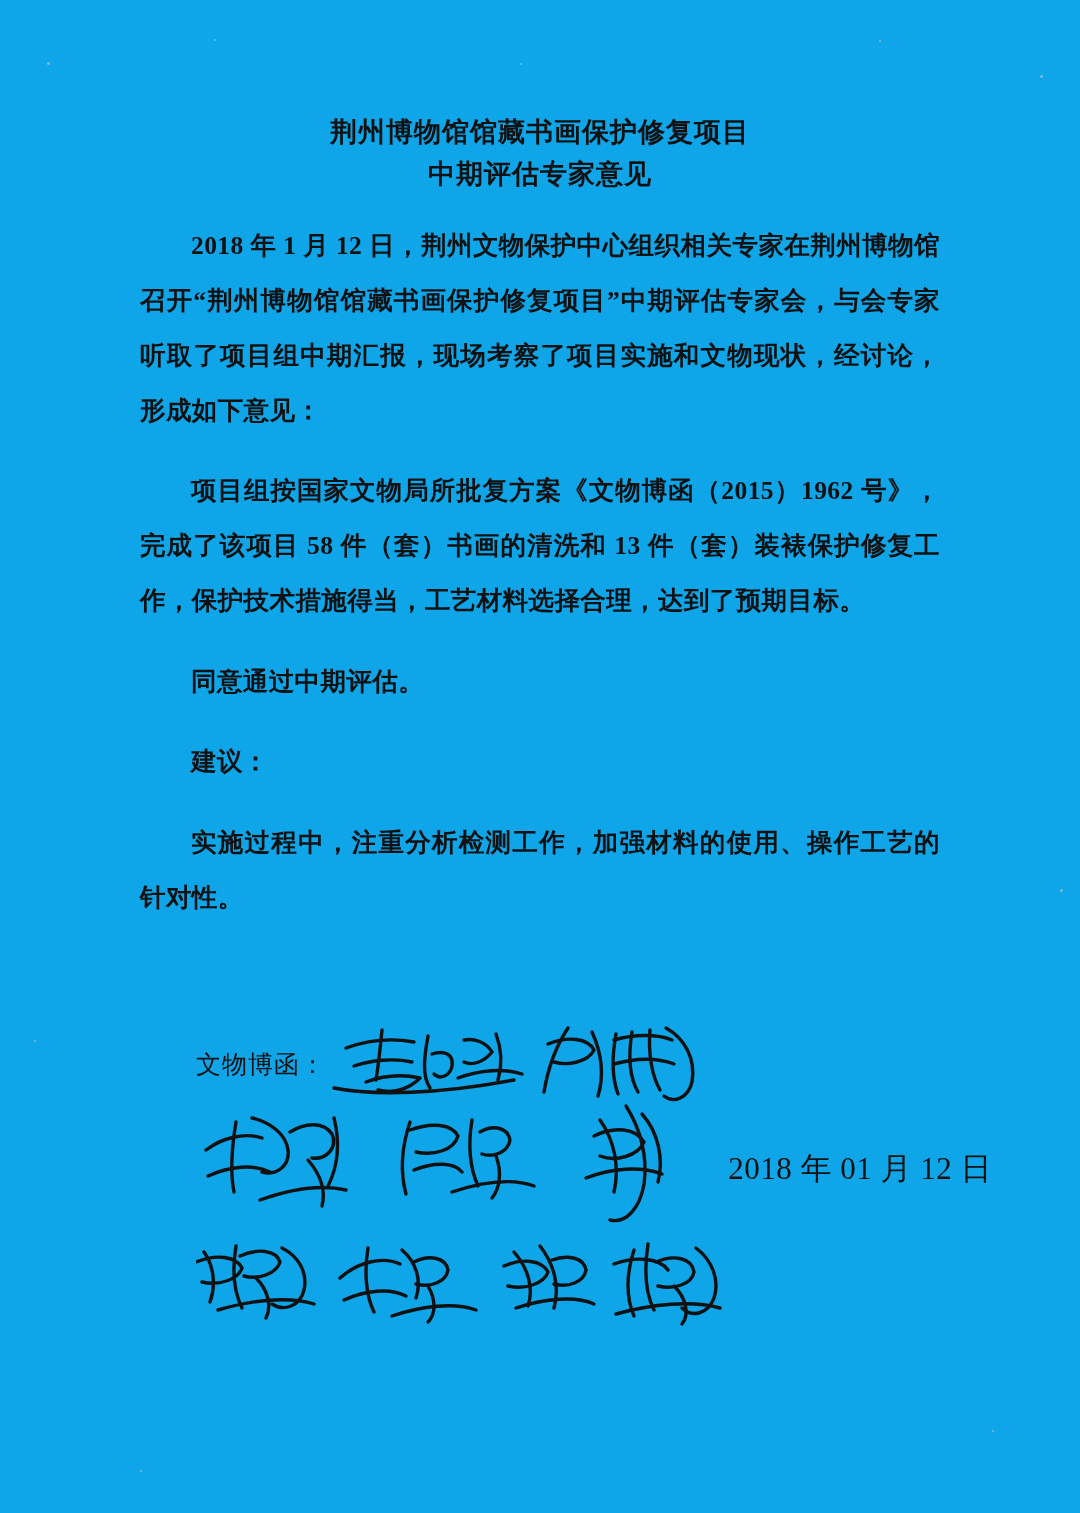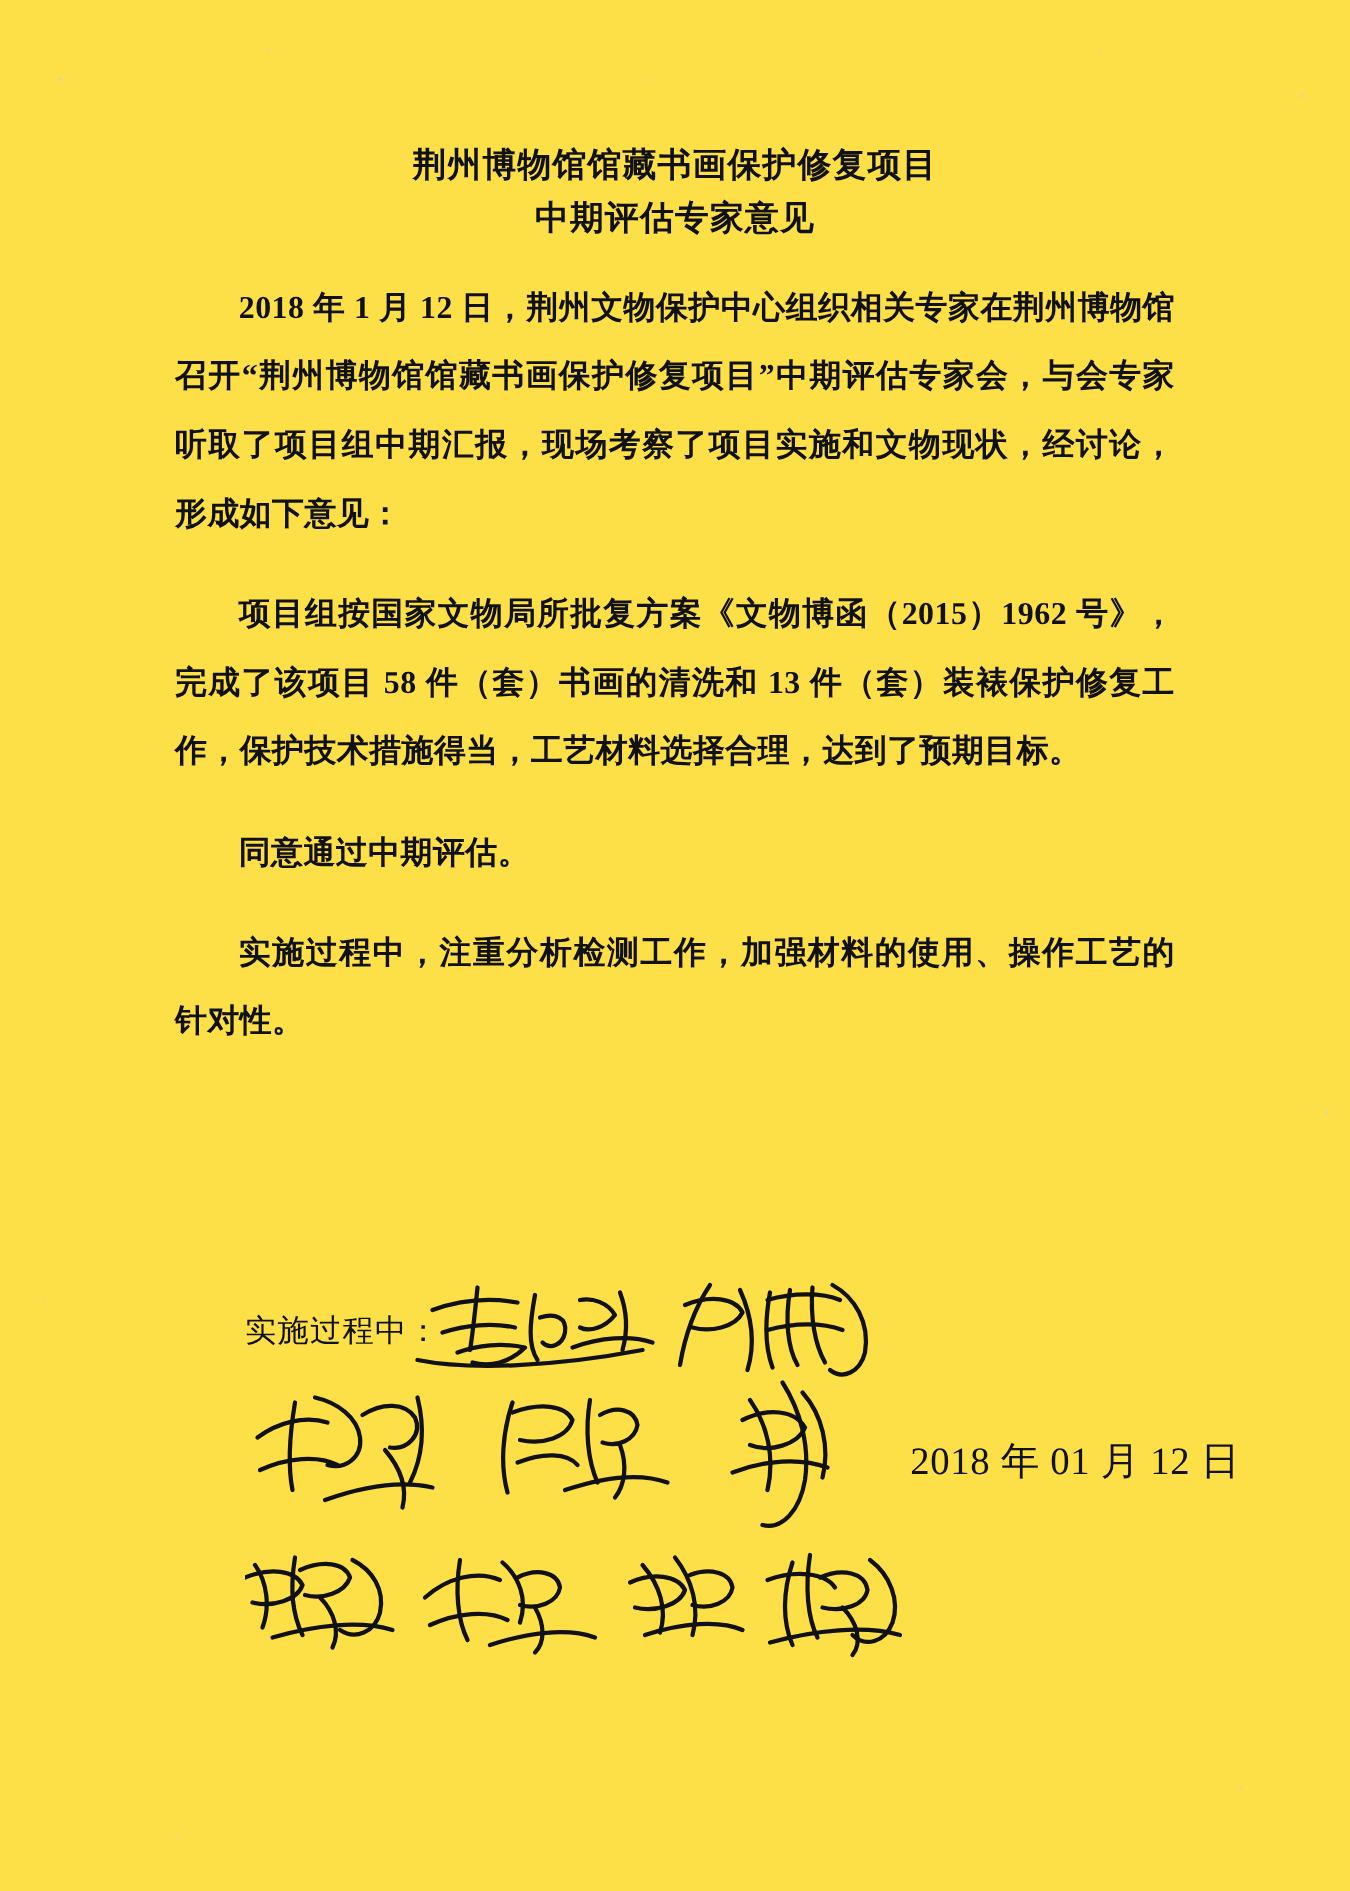"荆州博物馆馆藏书画保护修复项目" .page { background: #fde047 -> #0ea5e9 }
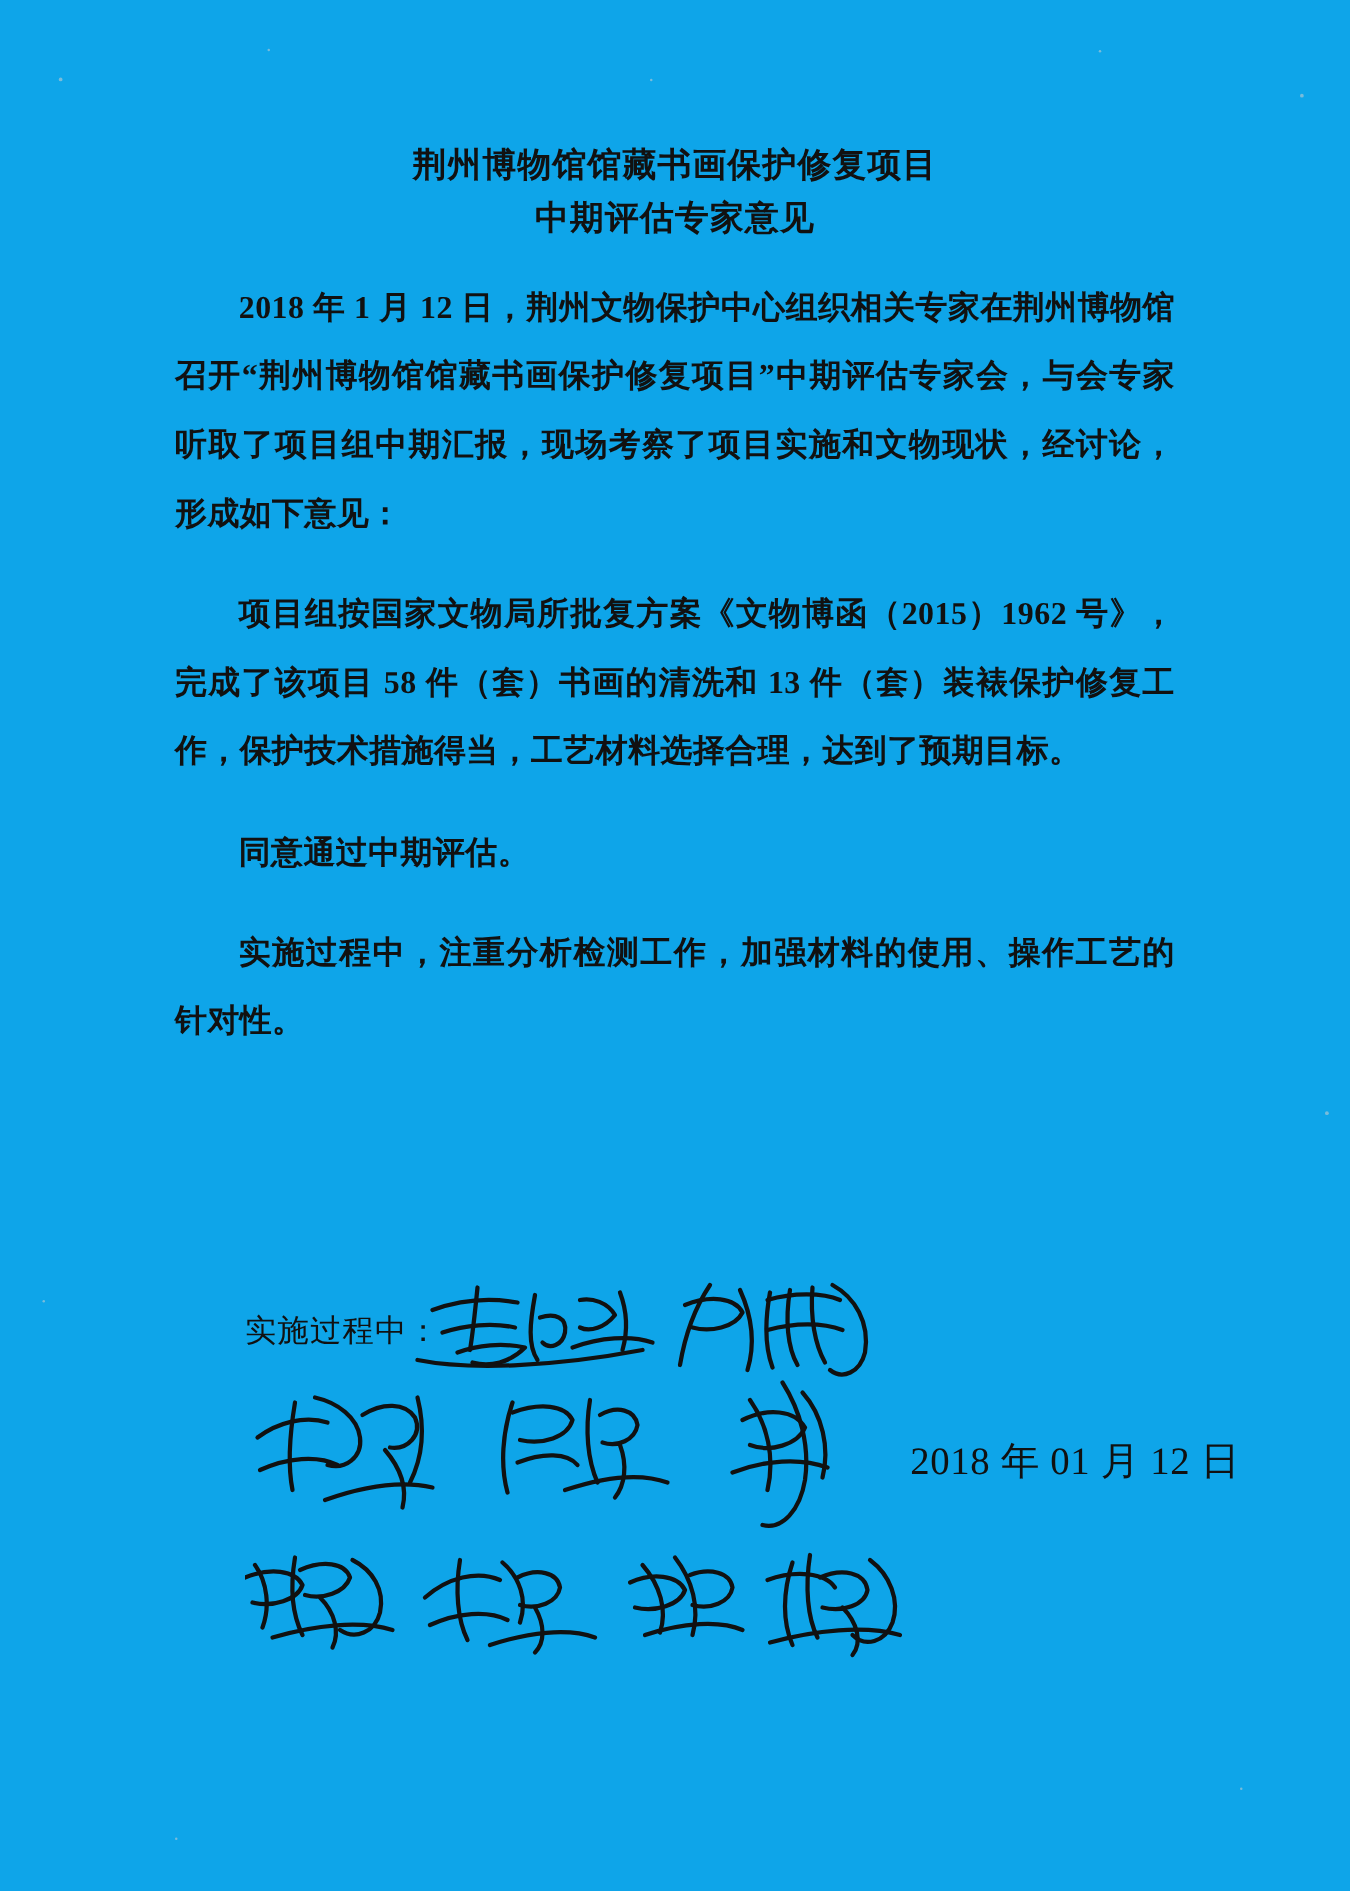"建议：" p.para { html: none -> <p>建议：</p> }
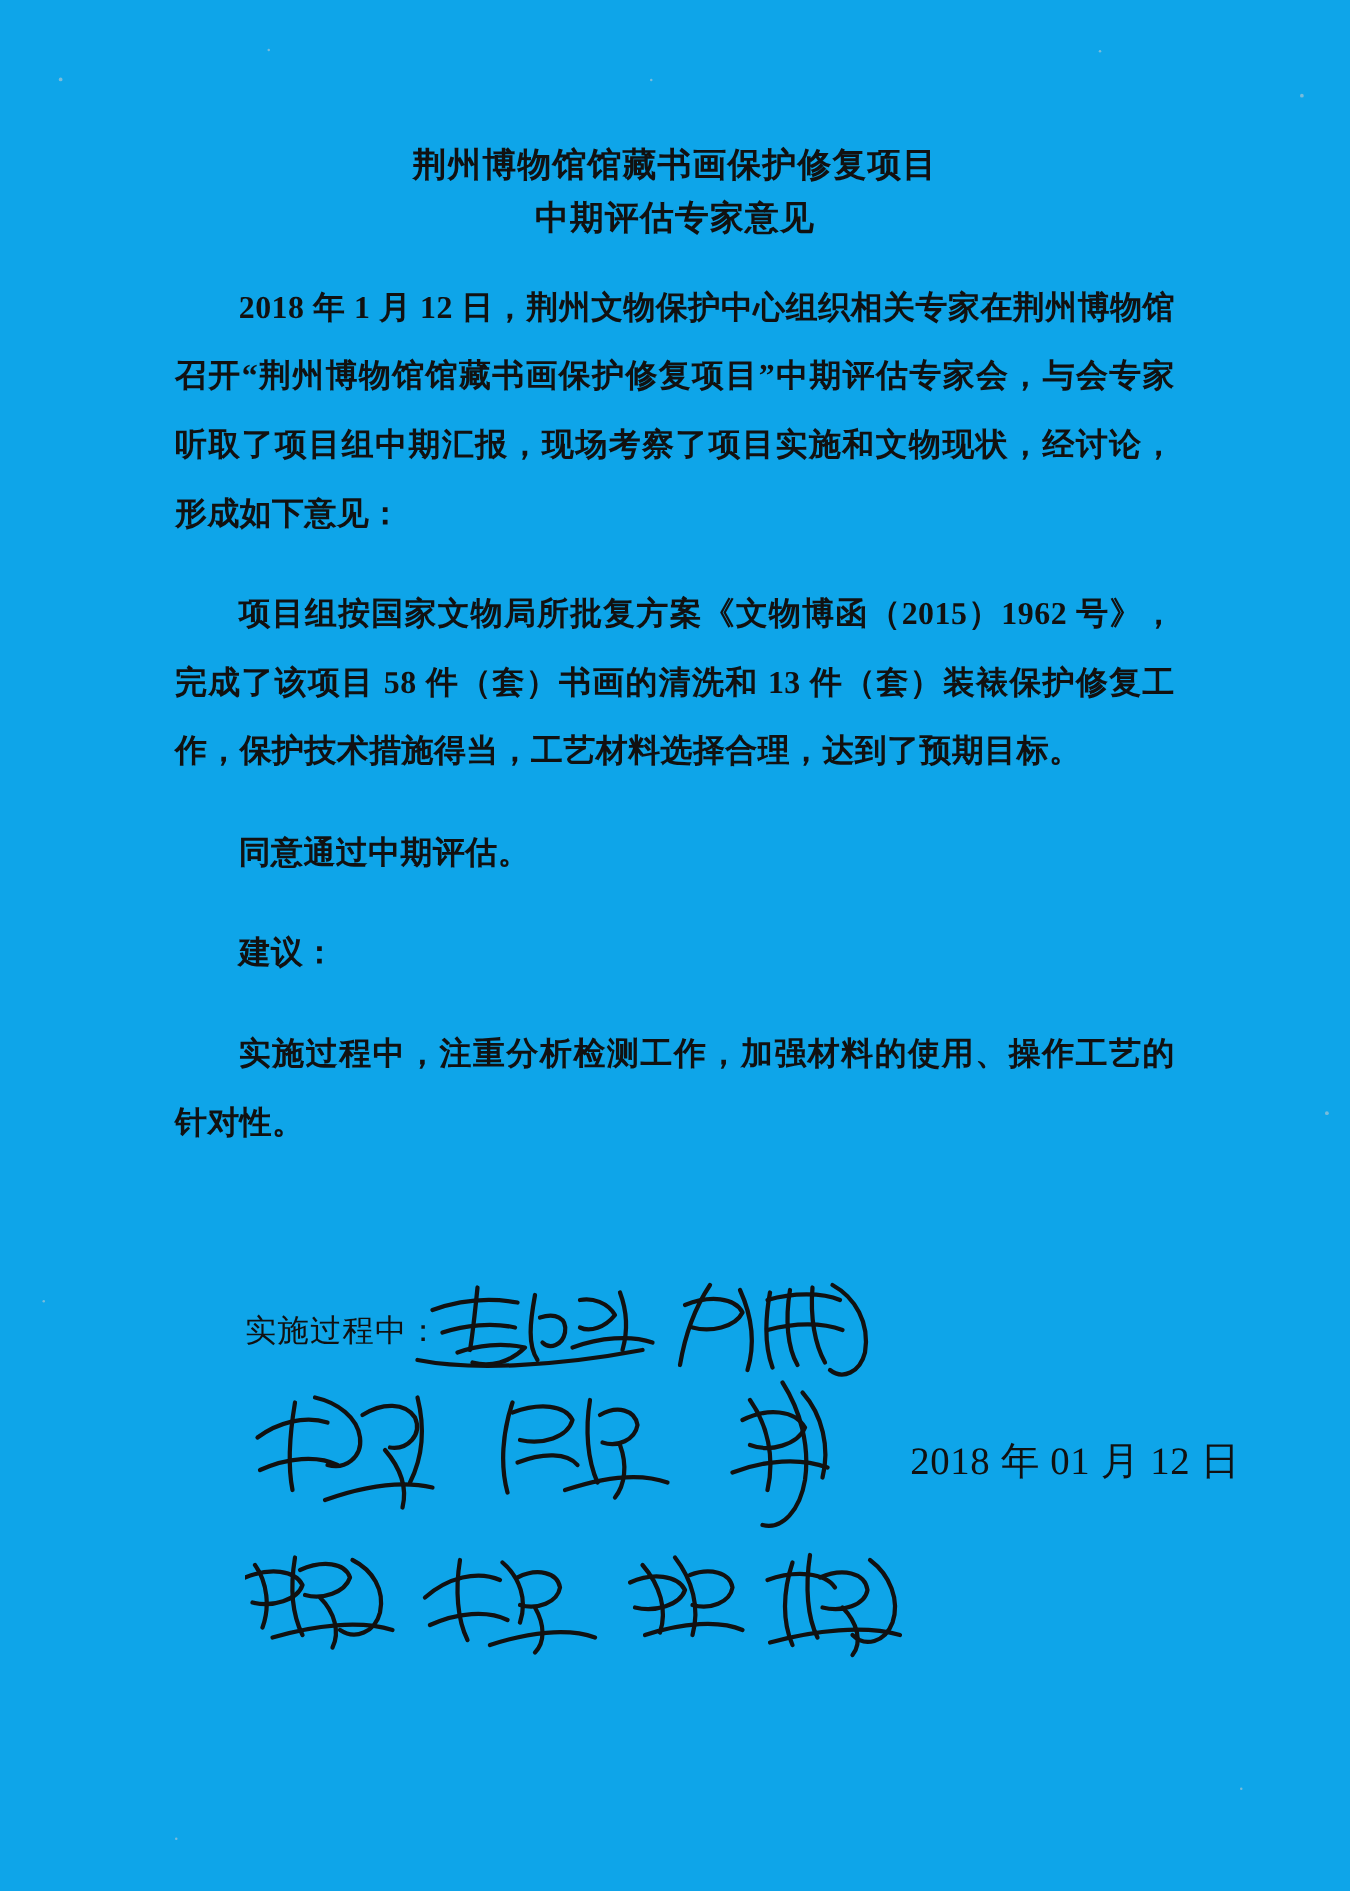"实施过程中：" div.sign-label { text: 实施过程中 -> 文物博函 }
